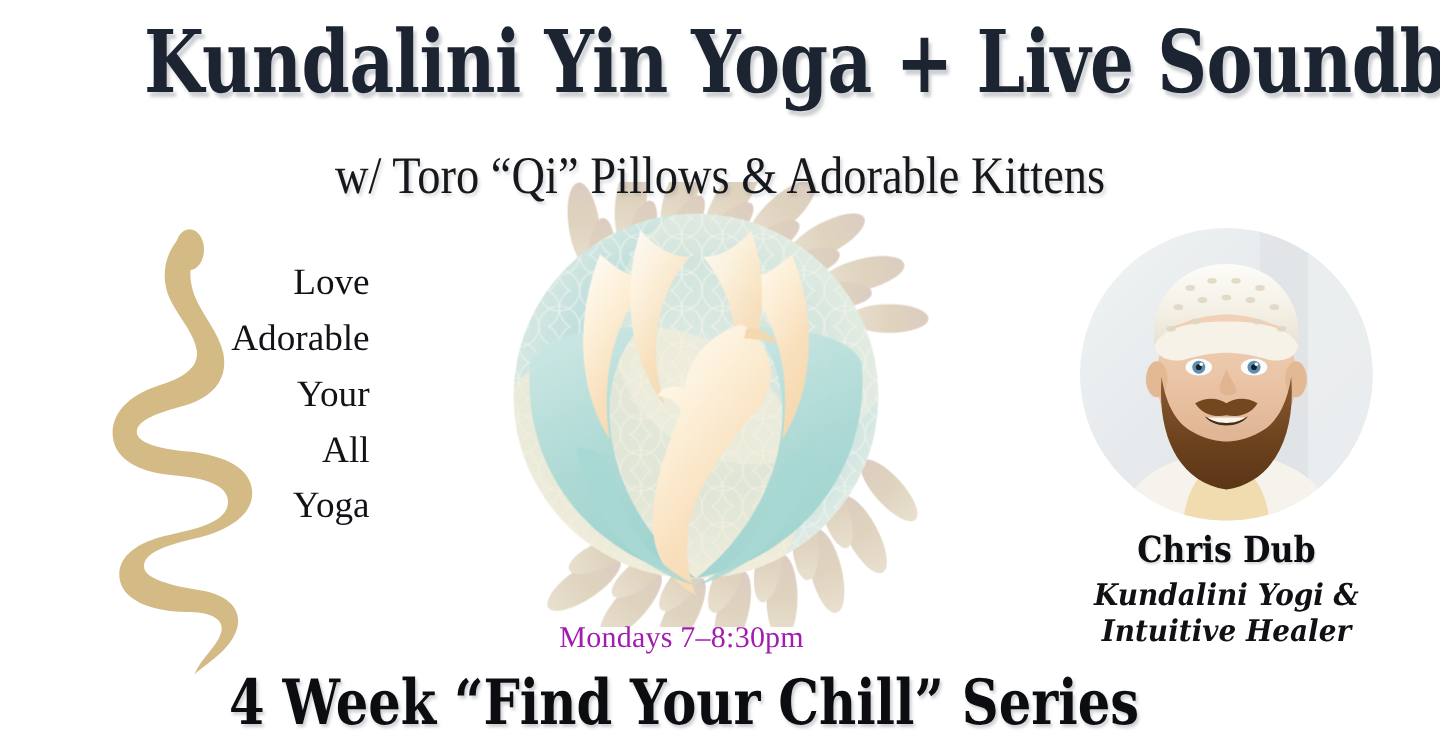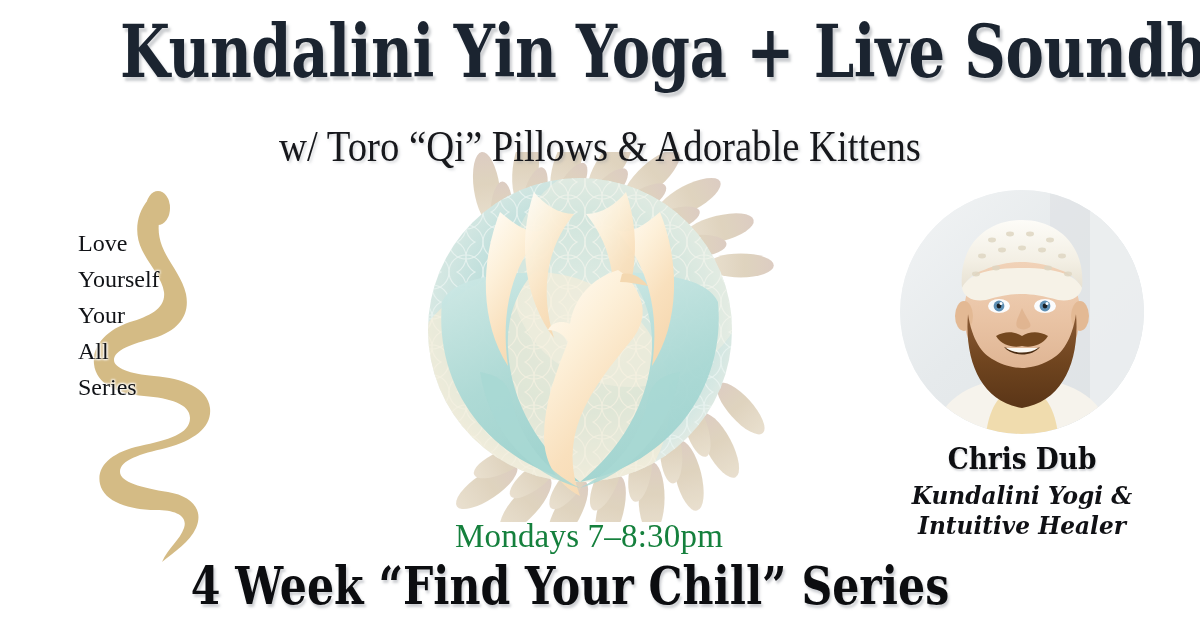"Love" .mantra { font-size: 24px -> 31px; text-align: left -> right; top: 37px -> 24px }
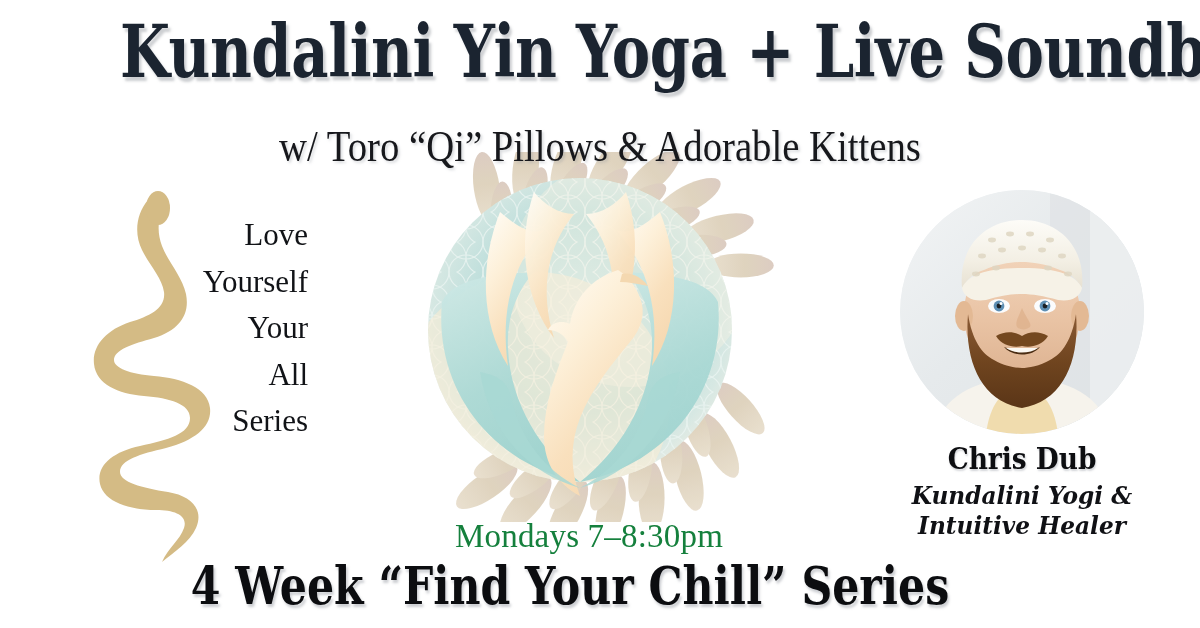"Yourself" span { text: Yourself -> Adorable }
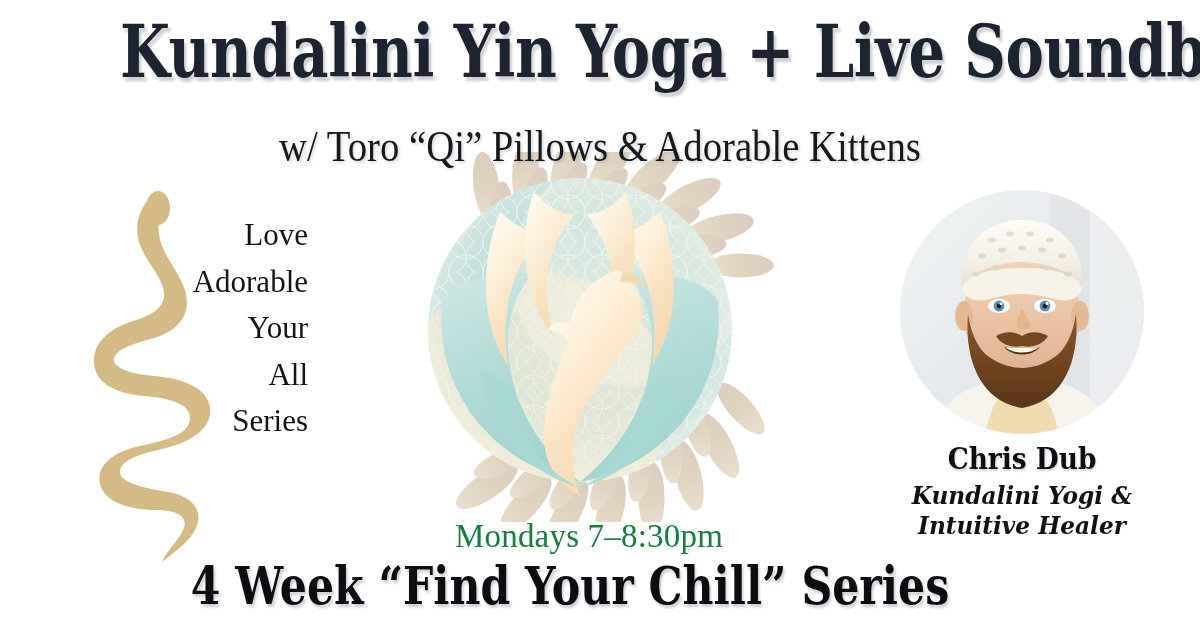"Series" span { text: Series -> Yoga }
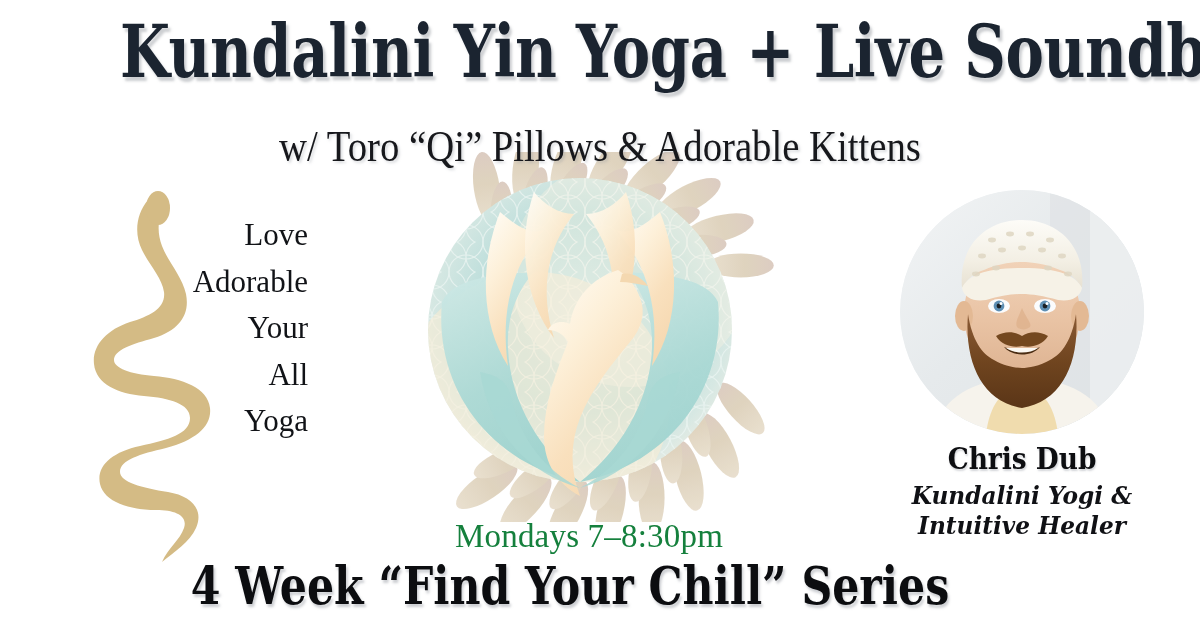"Mondays 7–8:30pm" .timeline-text { color: #15803d -> #a21caf; font-size: 33px -> 25px; left: 309px -> 288px }
